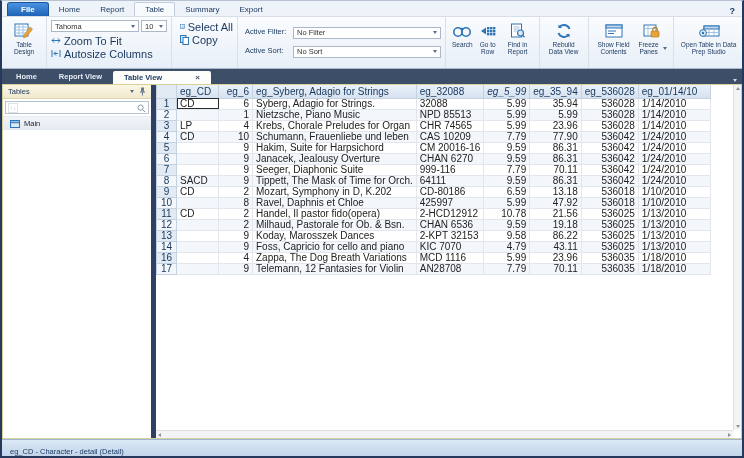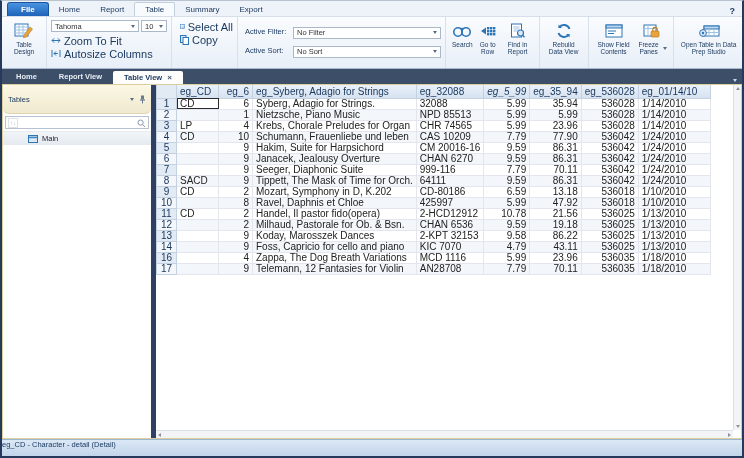"Table View" .dtab.active { gap: none -> 28px }
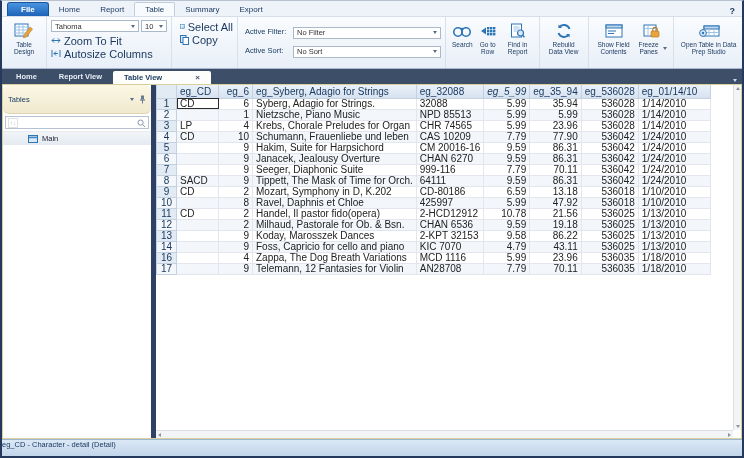"Tables" .panel-header { border-radius: 6px -> none; height: 29px -> 14px }
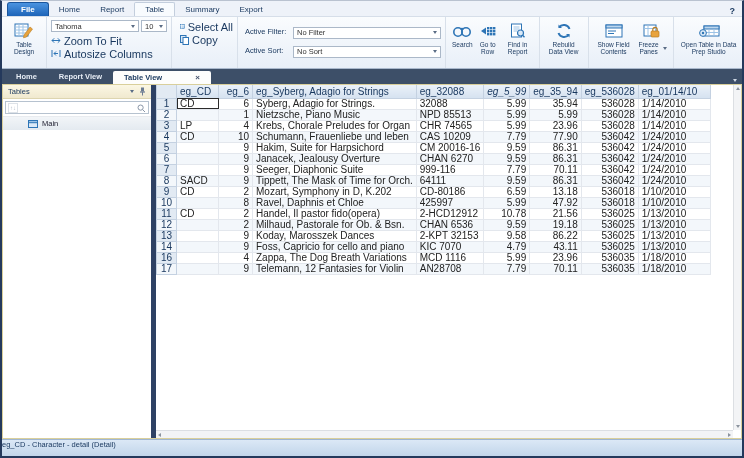"Main" .tree-item { padding: 0 25px -> 0 7px }
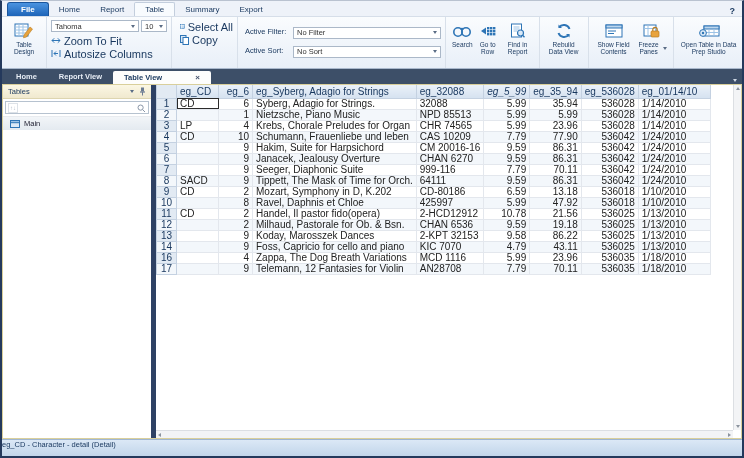"eg_CD - Character - detail" .statusbar { align-items: flex-start -> flex-end; padding: 0 0 -> 0 8px }
